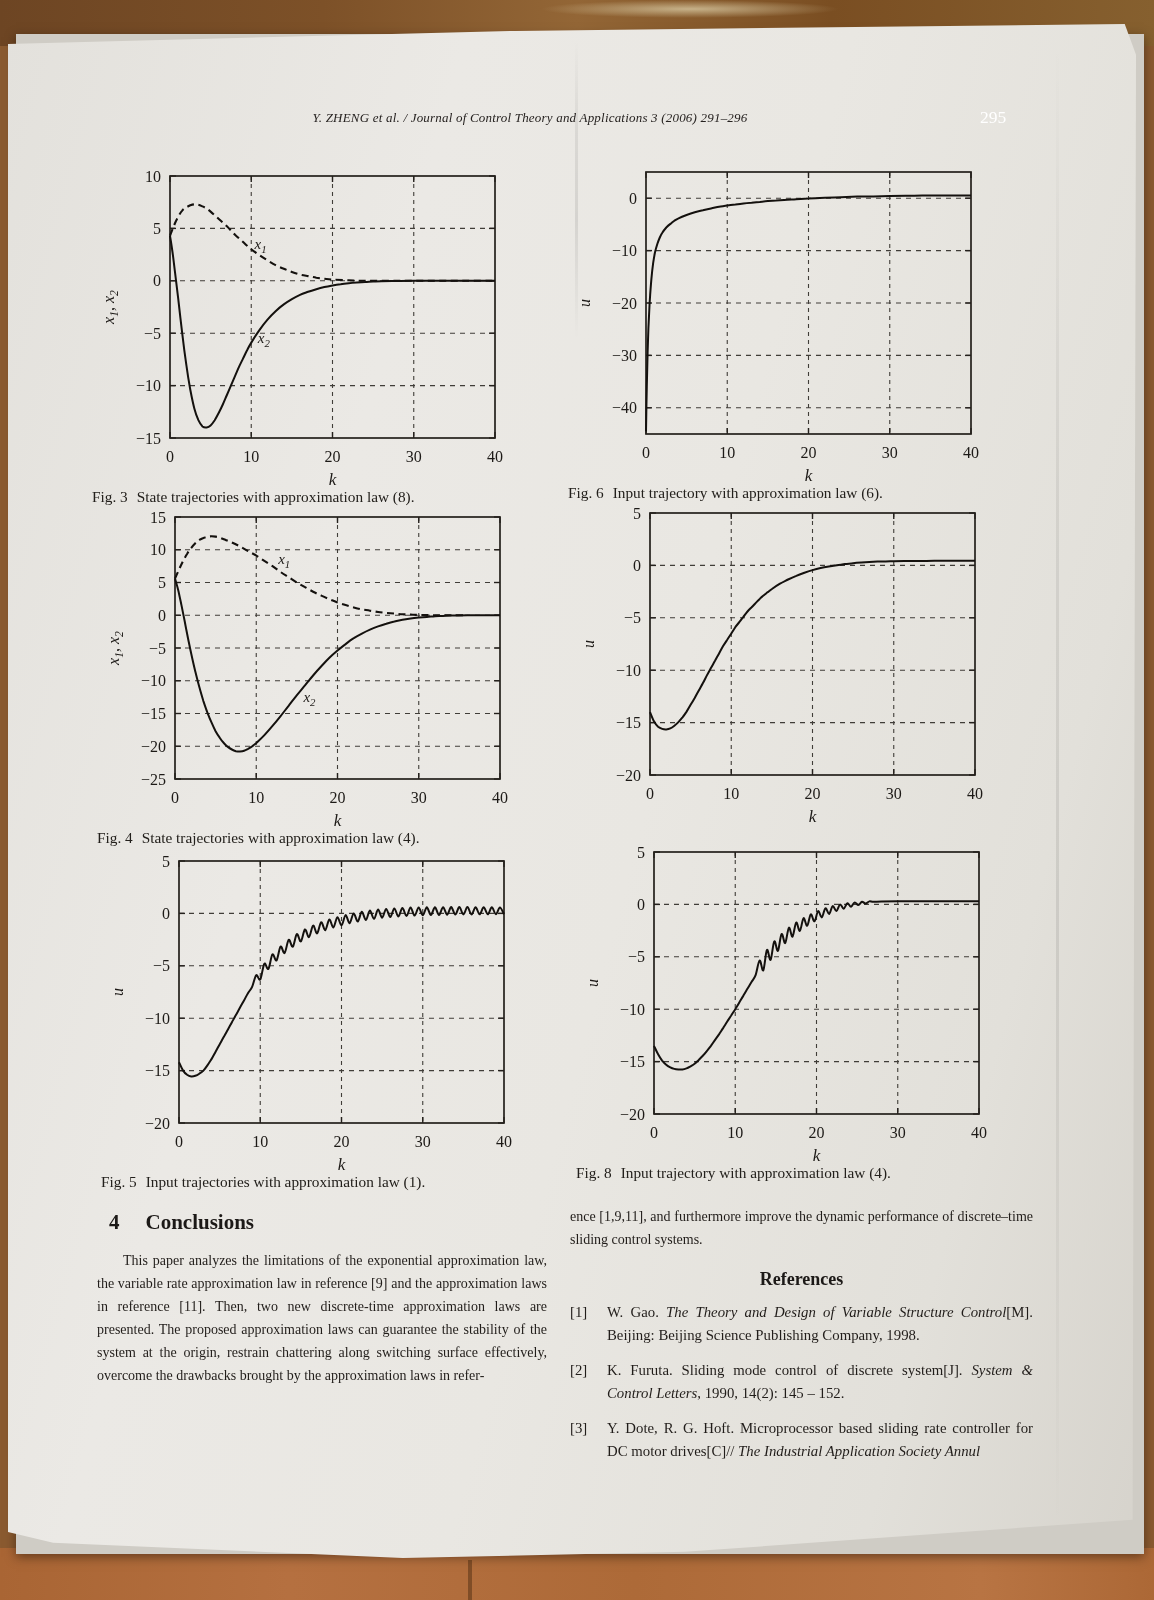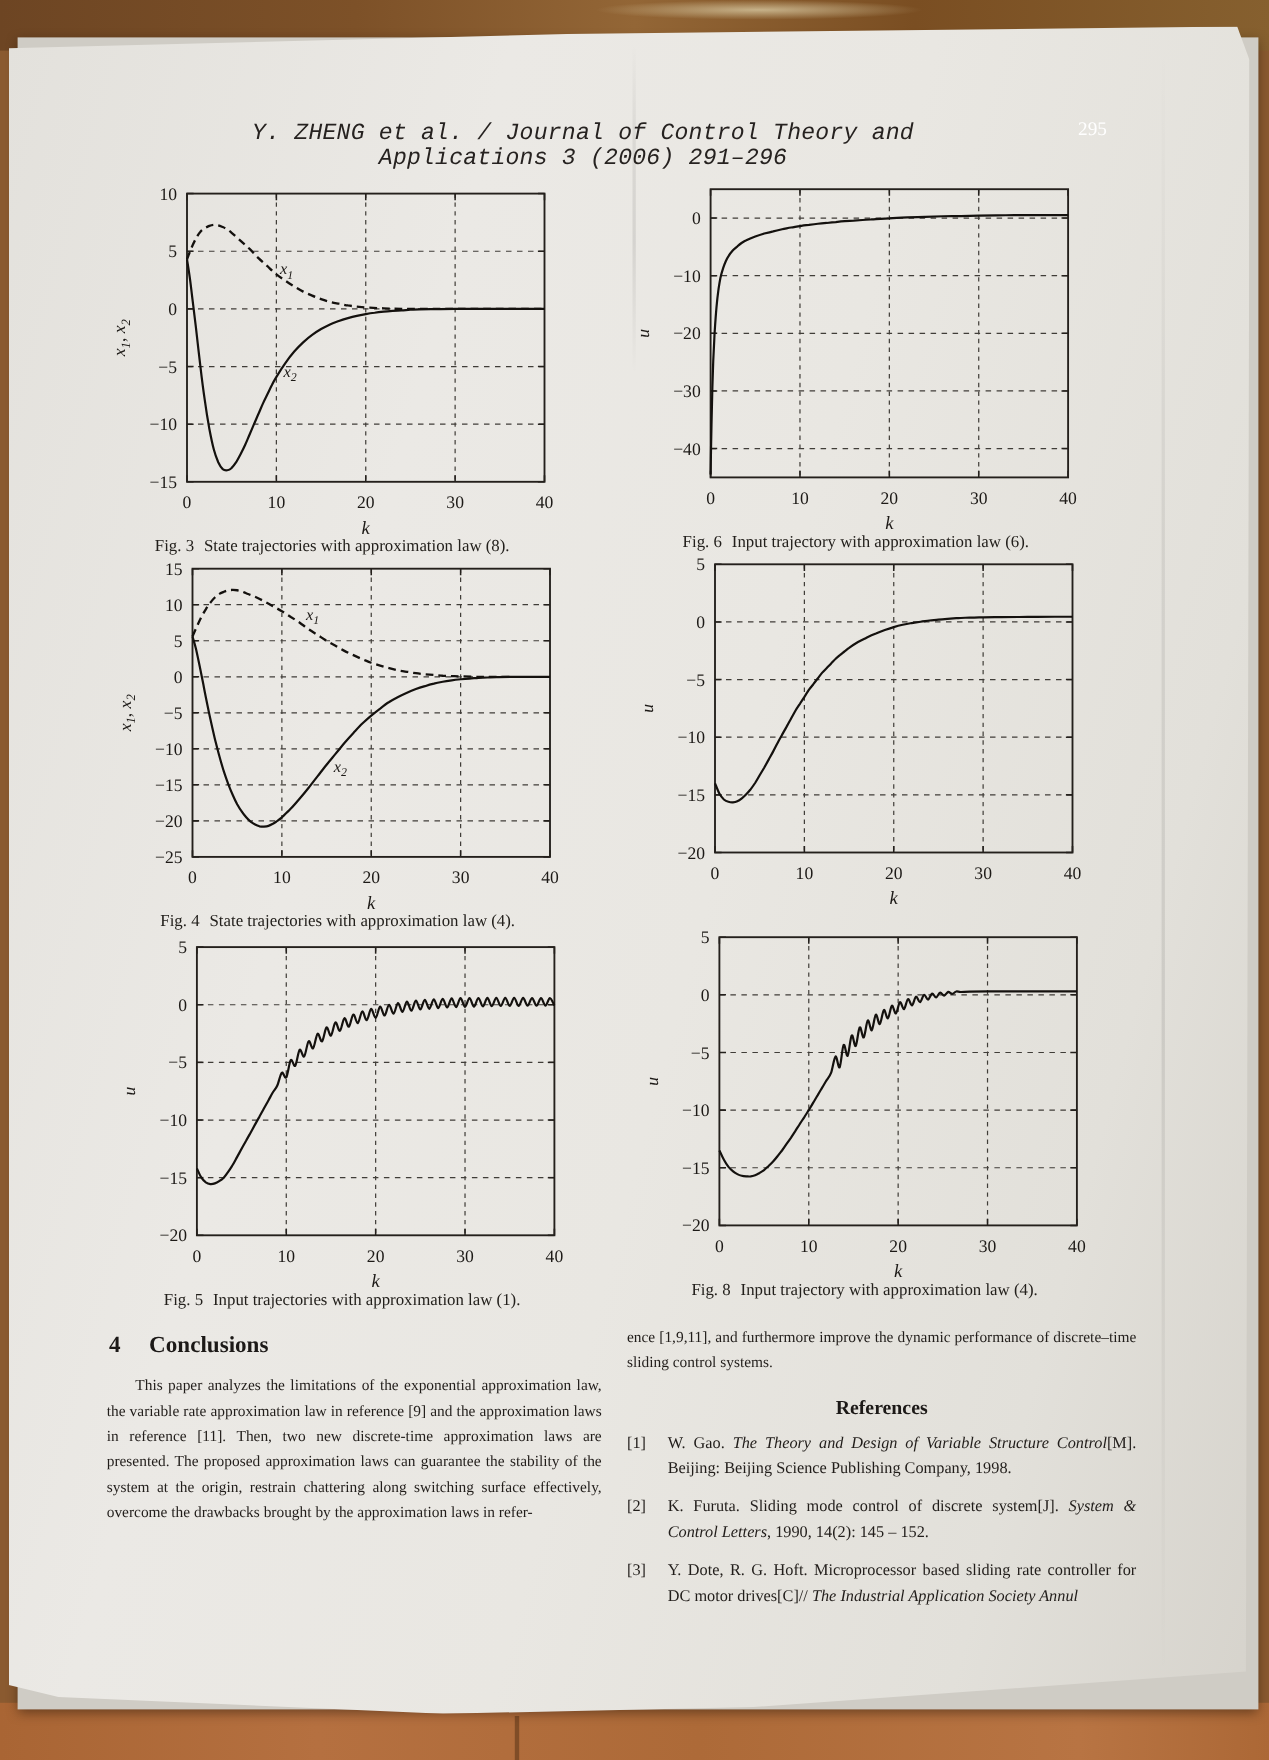"Y. ZHENG et al. /" .running-head { font-family: Liberation Mono, monospace -> none; font-size: 21px -> 13px }
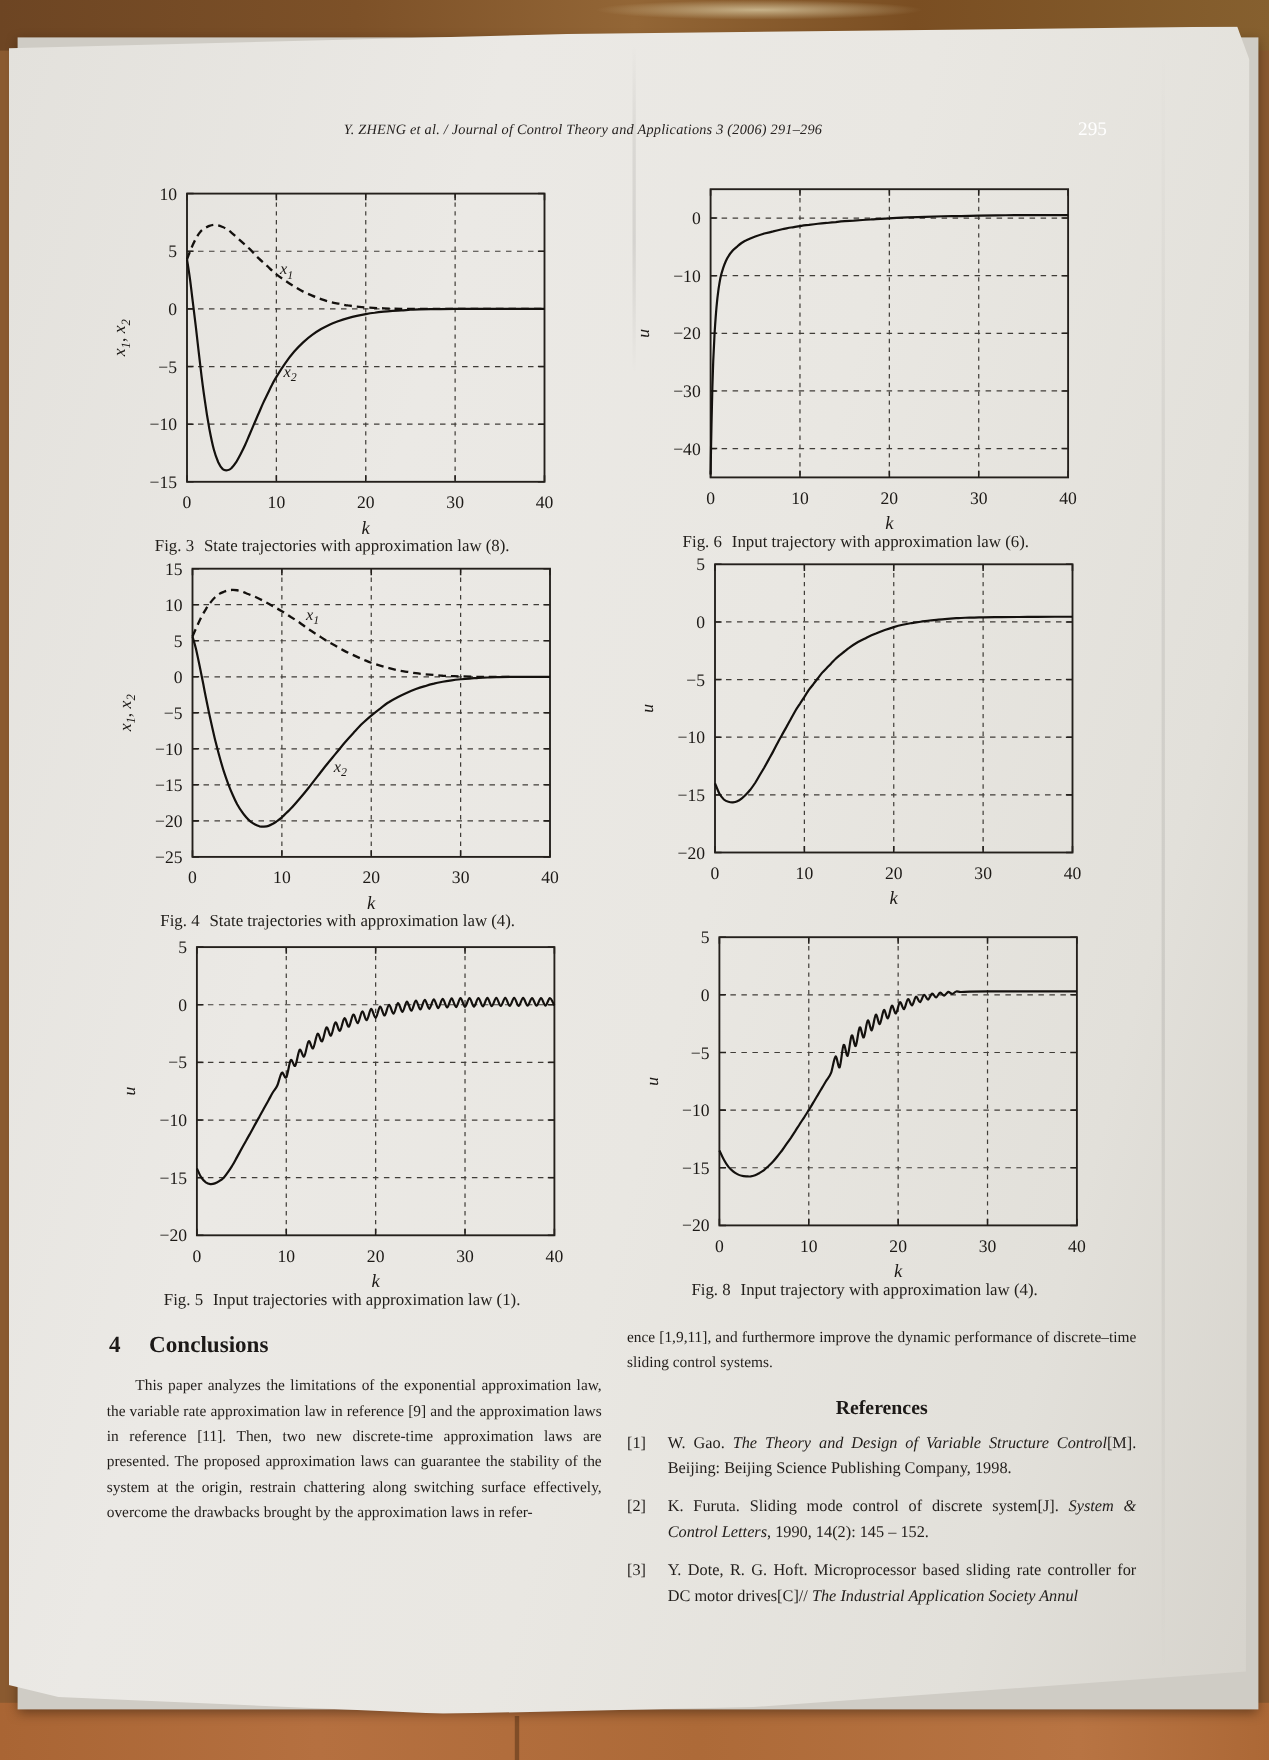"Fig. 3 State trajectories with" .cap { text-align: center -> left }
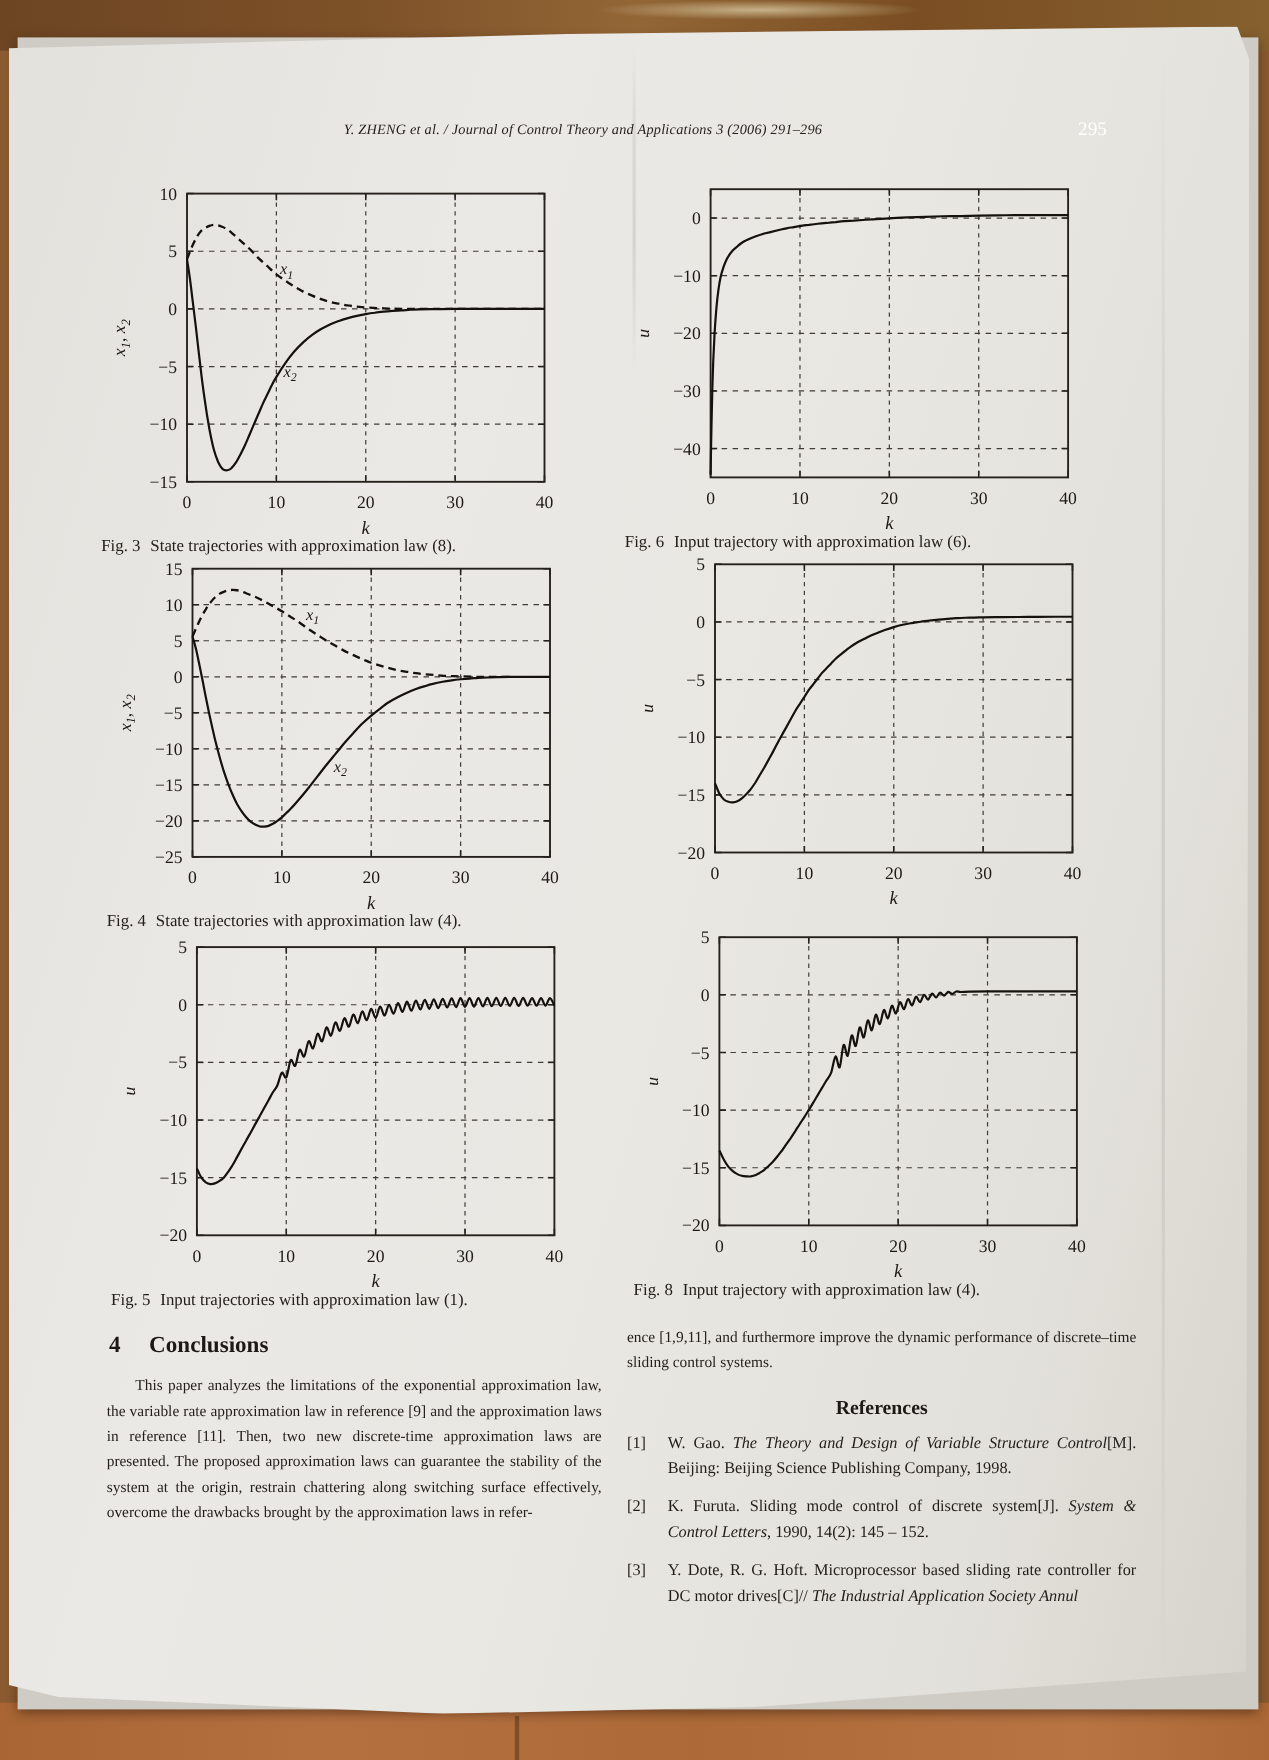"4 Conclusions" h2.sect { margin: 0 0 15px 2px -> 0 0 15px 12px }
